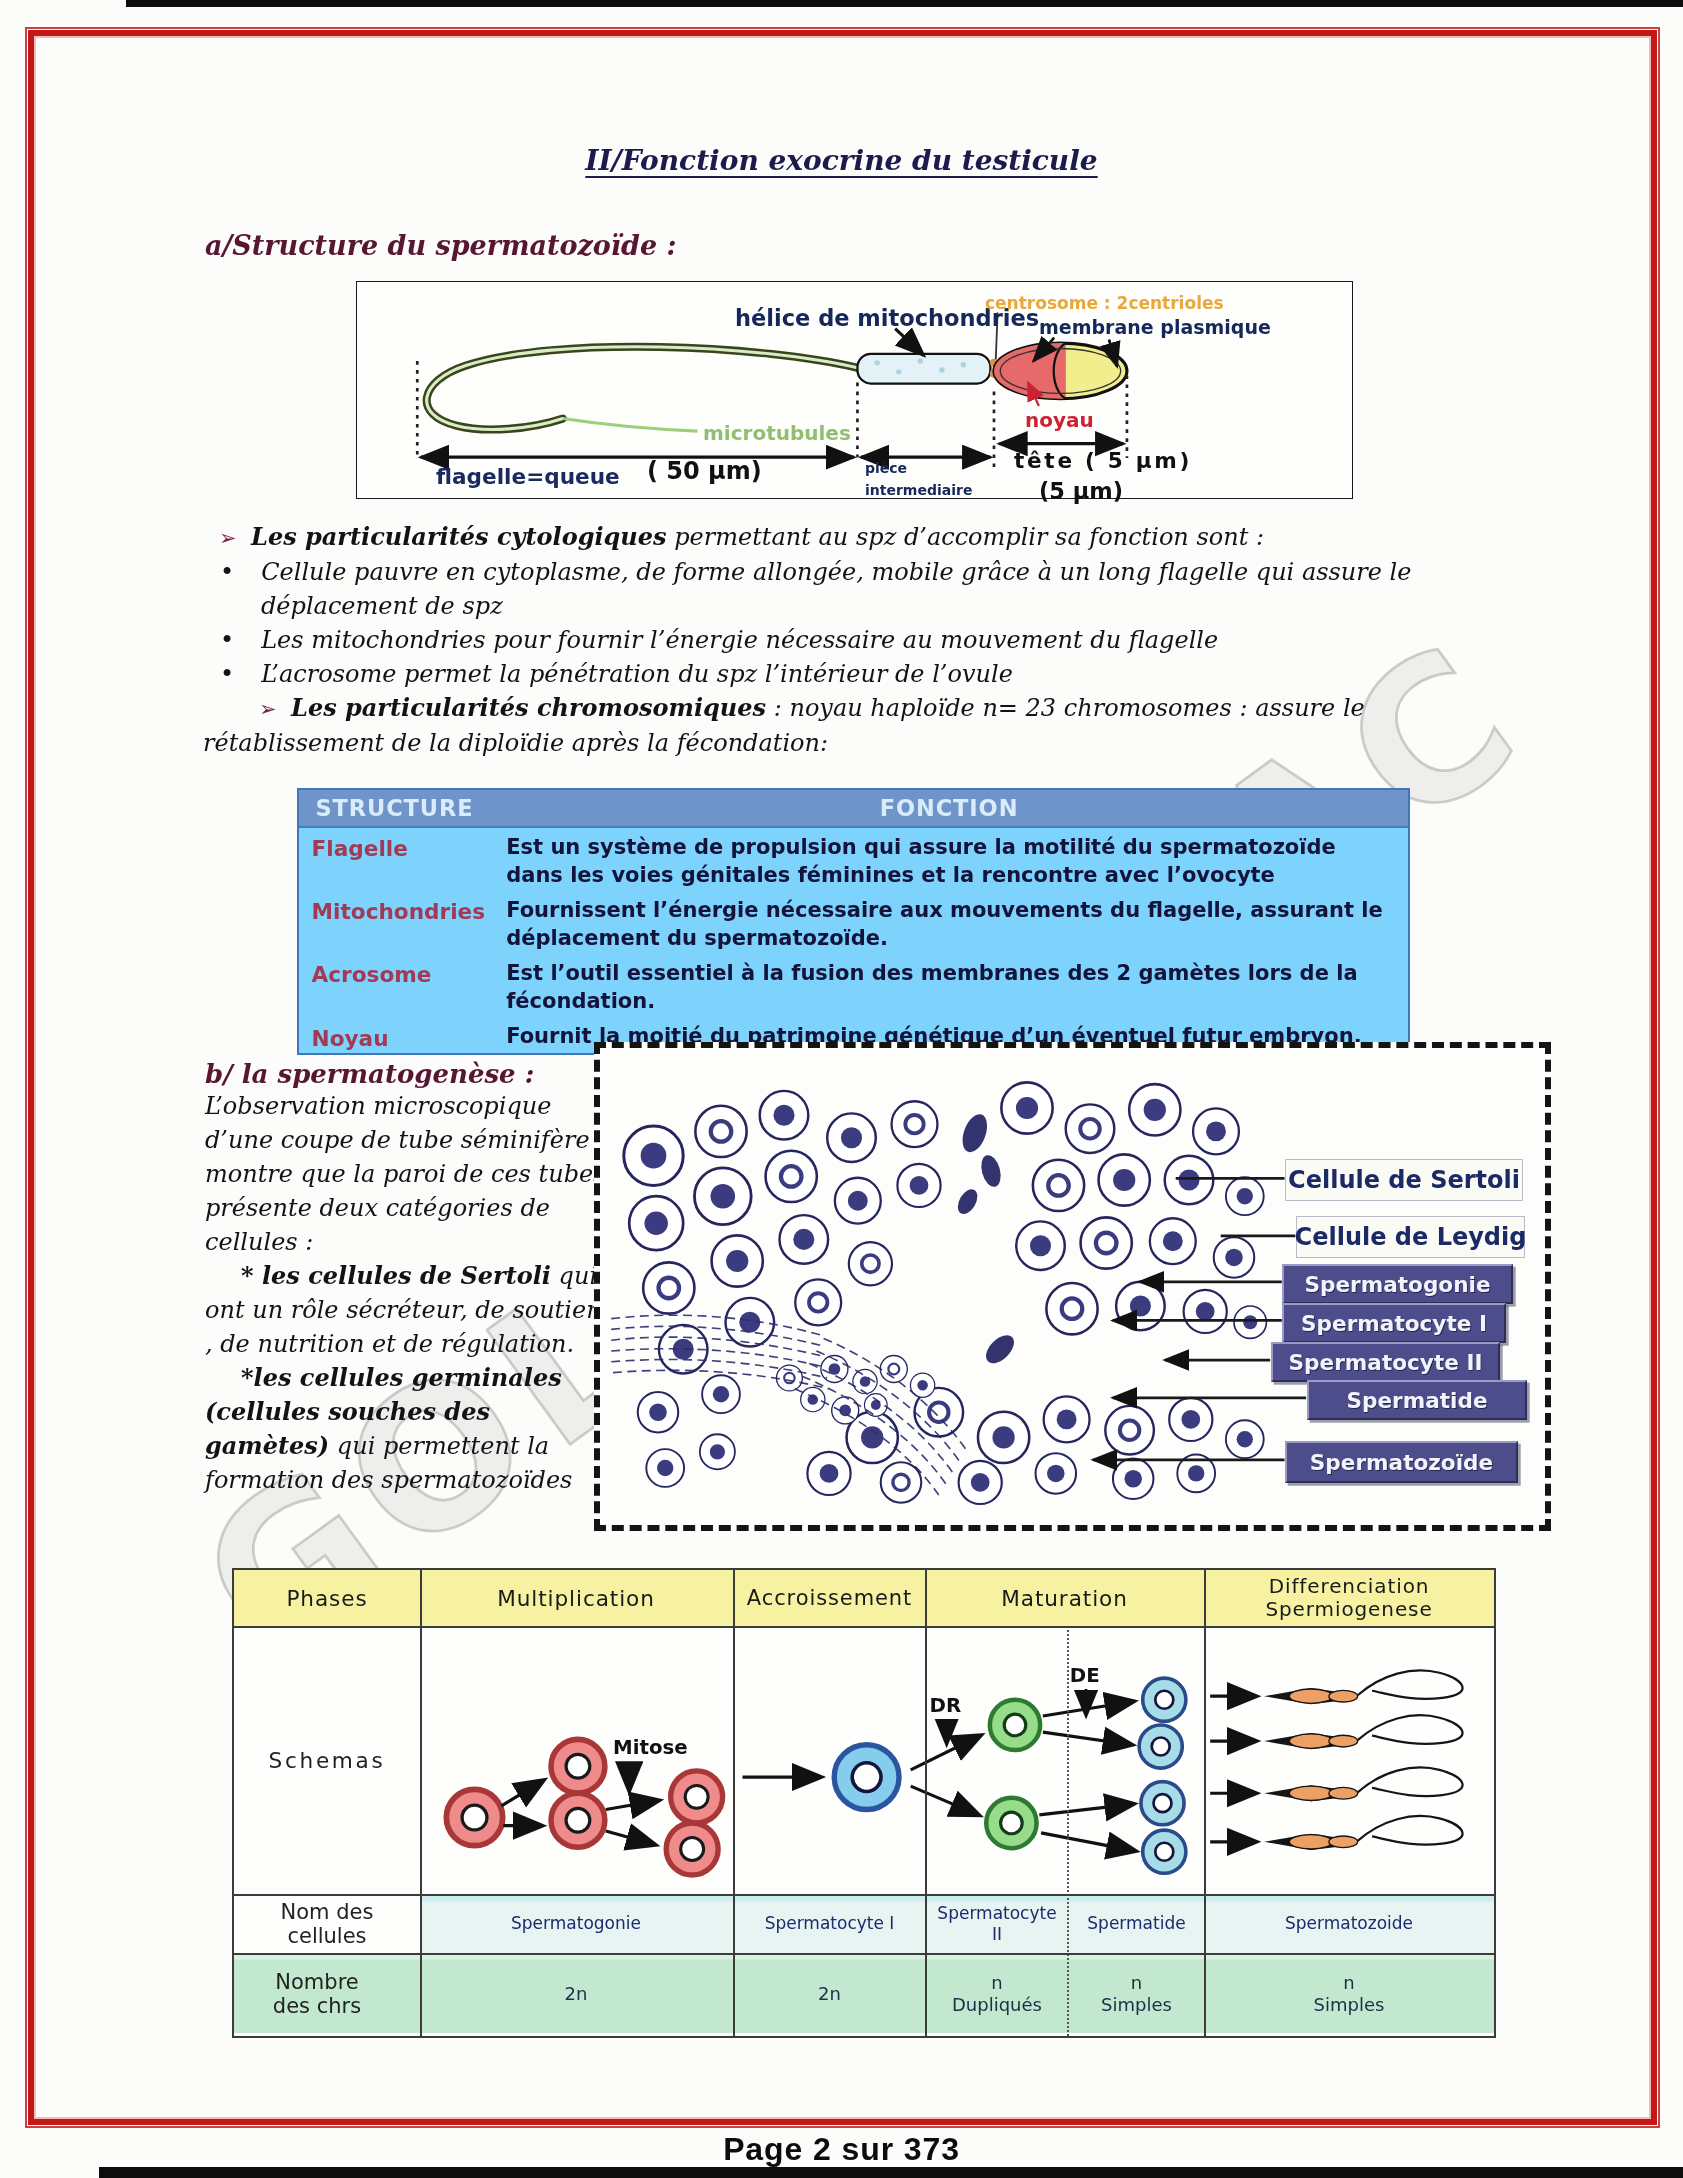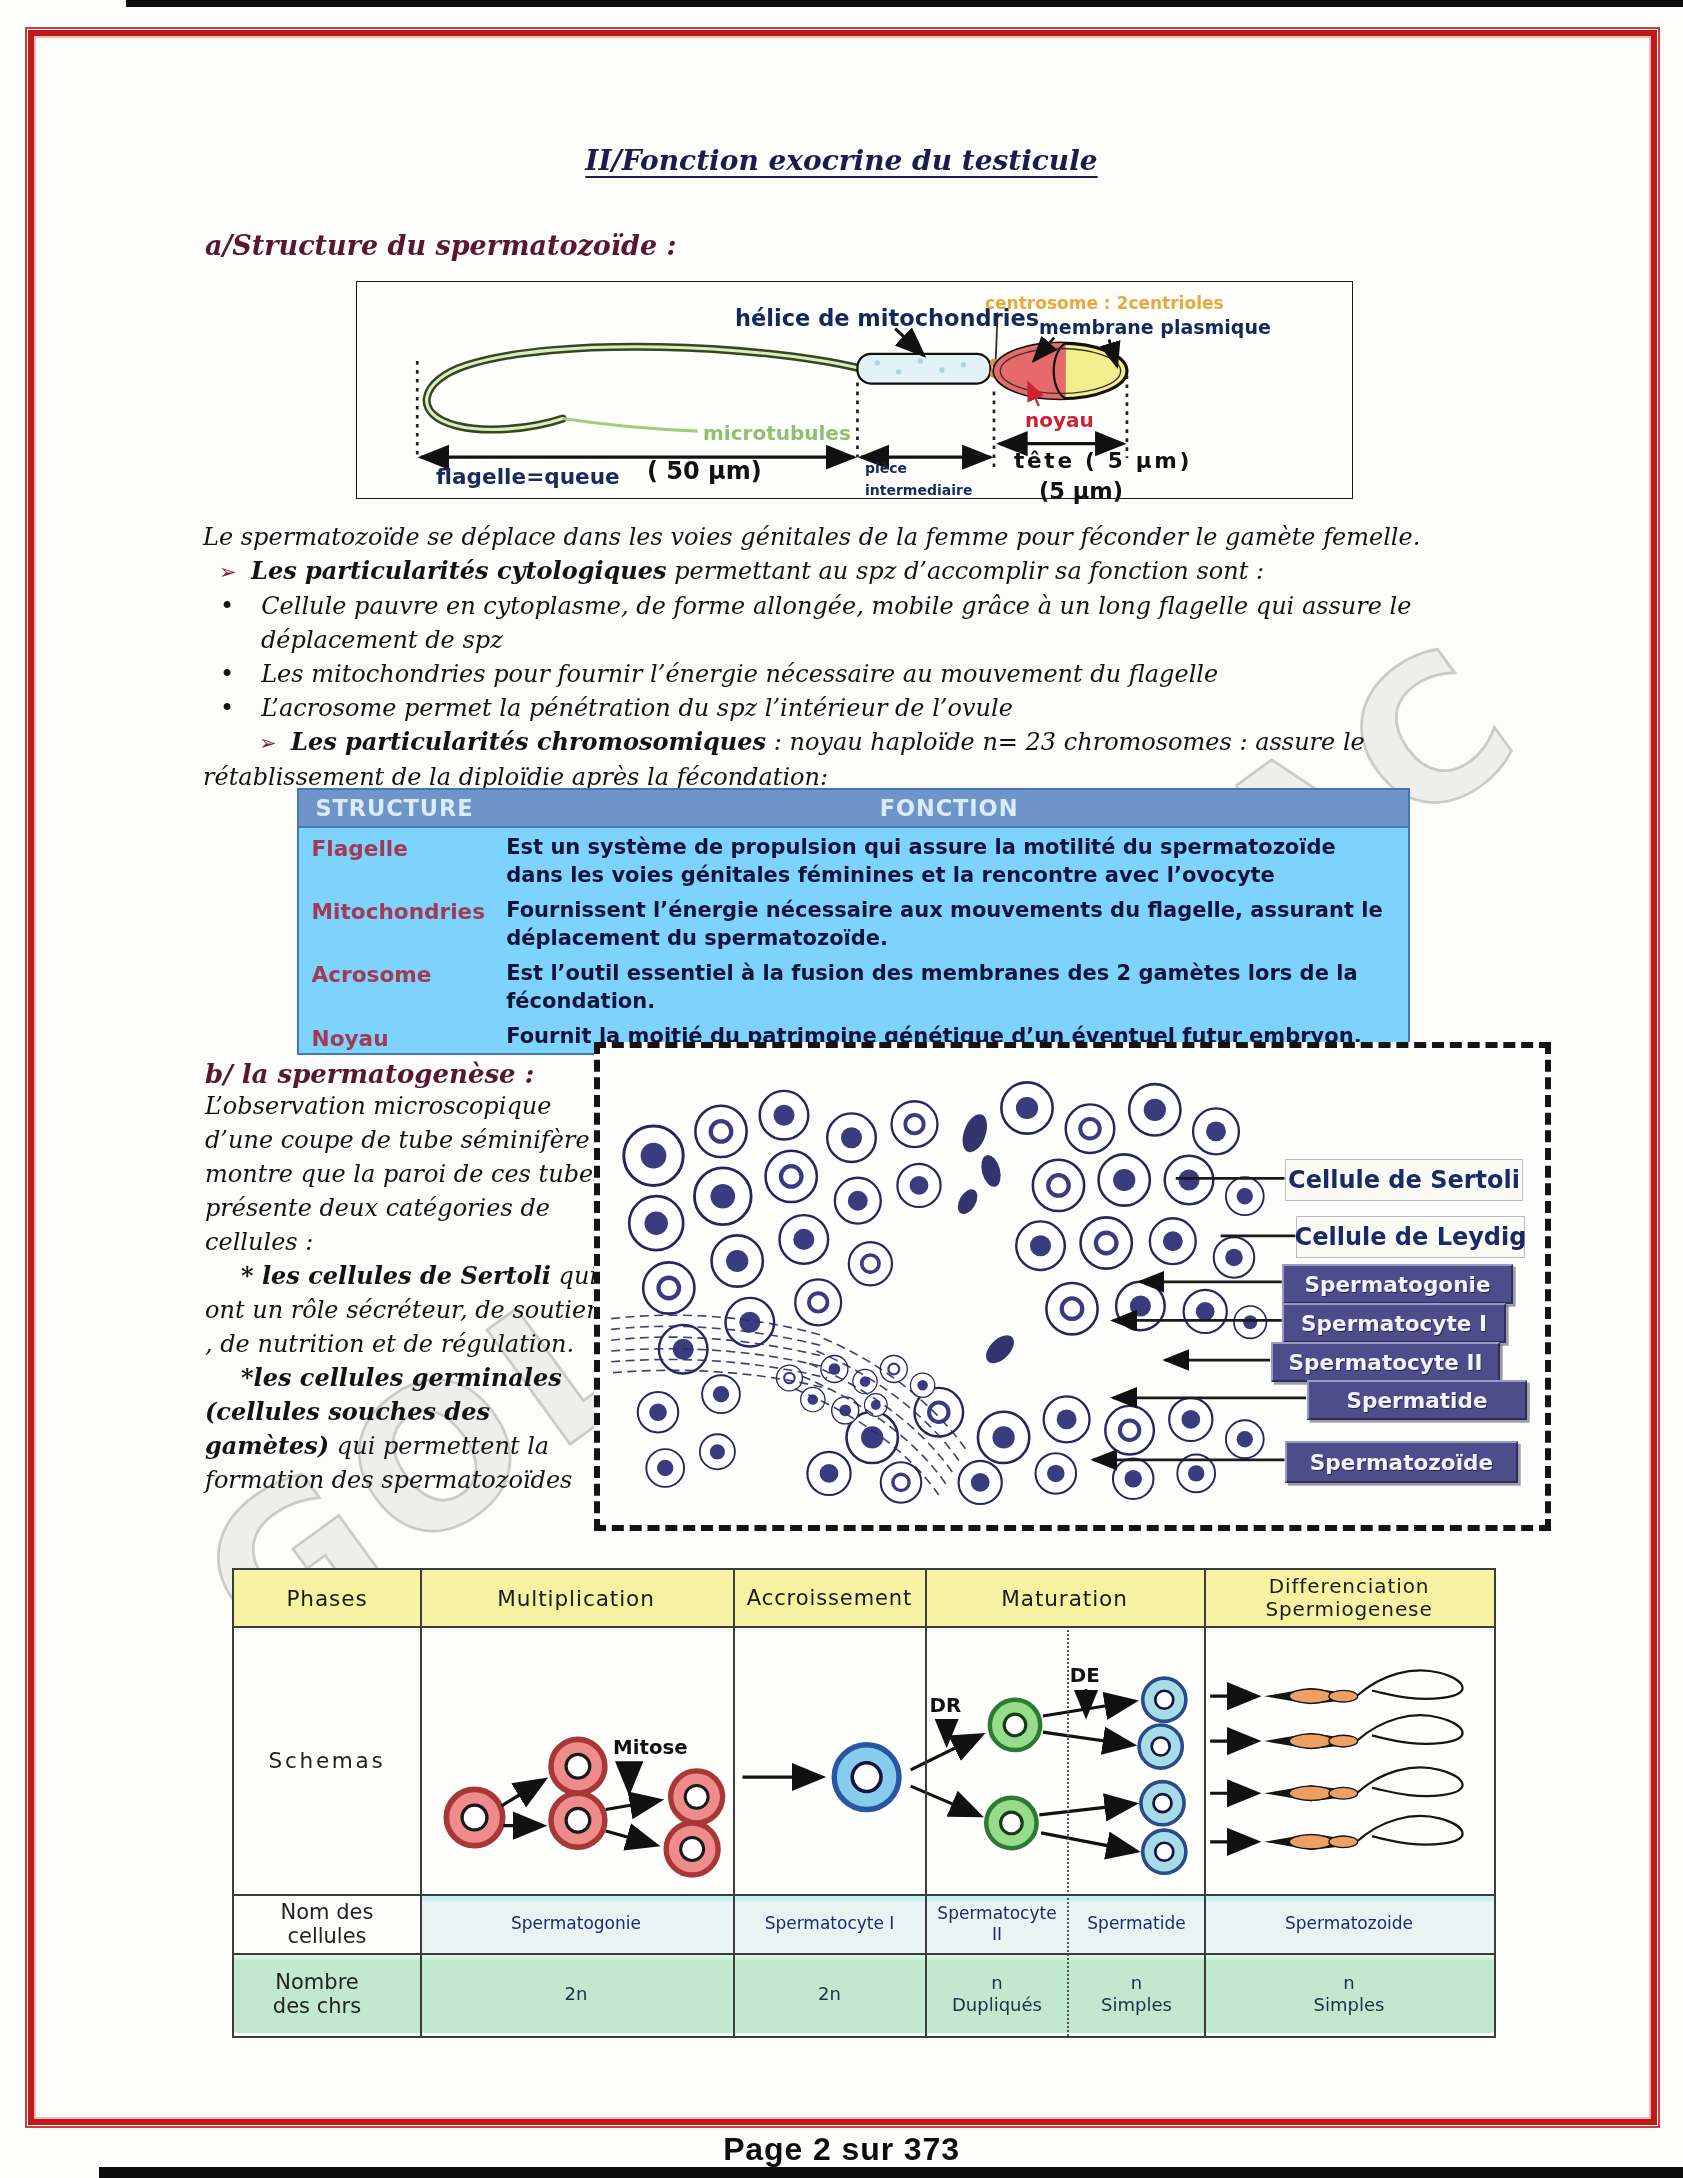"Le spermatozoïde se déplace dans" p { html: <p>Le spermatozoïde se déplace dans les voies génitales de la femme pour féconder le gamète femelle.</p> -> none }
